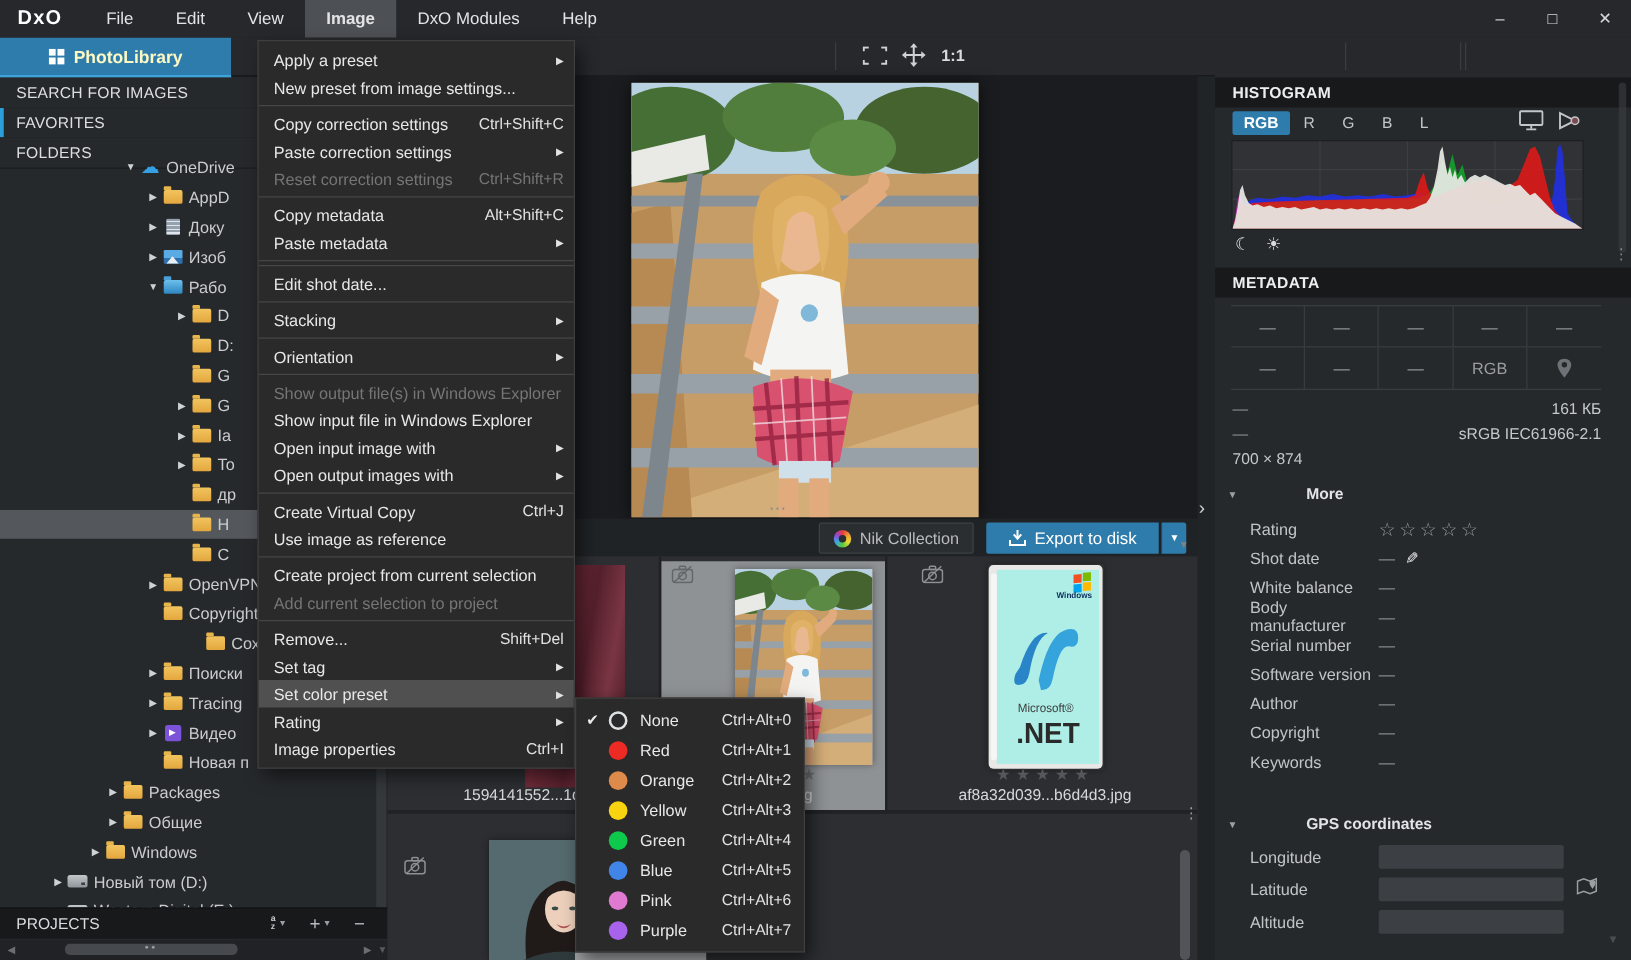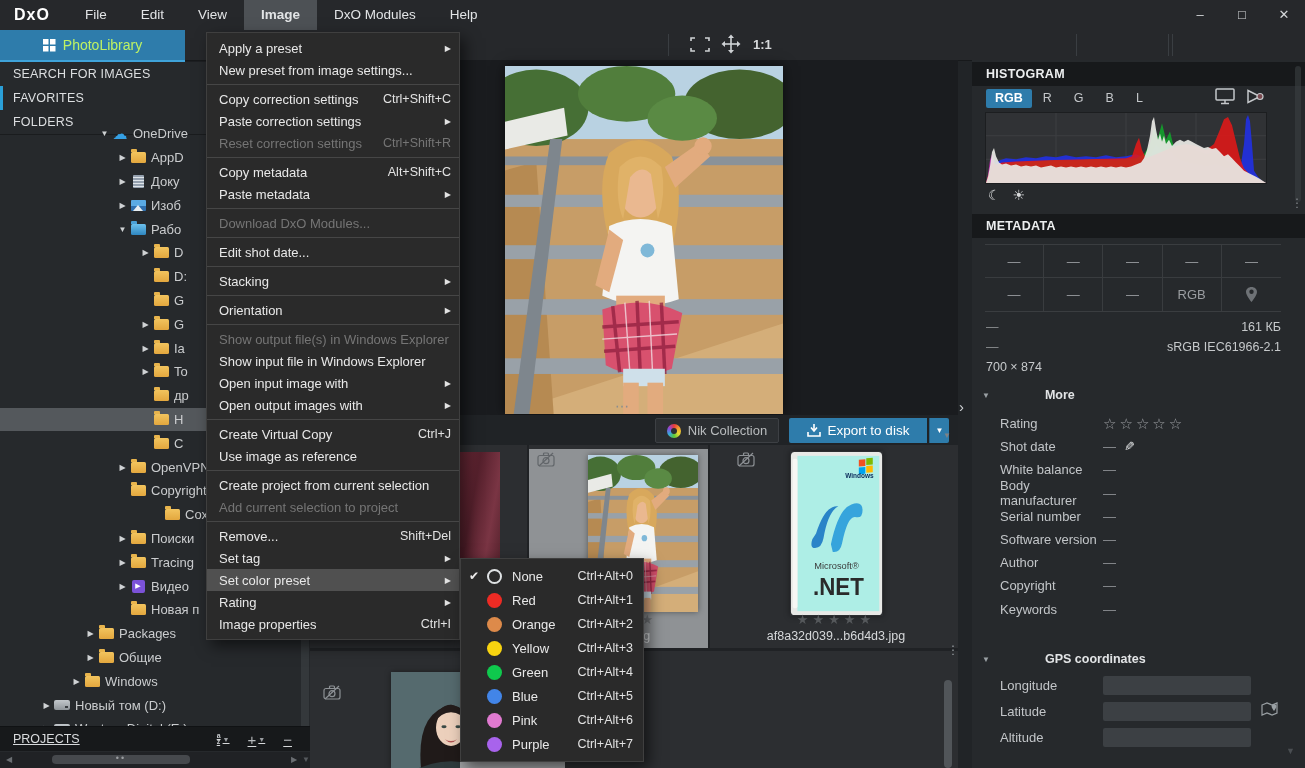"PhotoLibrary" .pl-tab span.t { color: #bef264 -> #fef9c3; font-weight: normal -> bold }
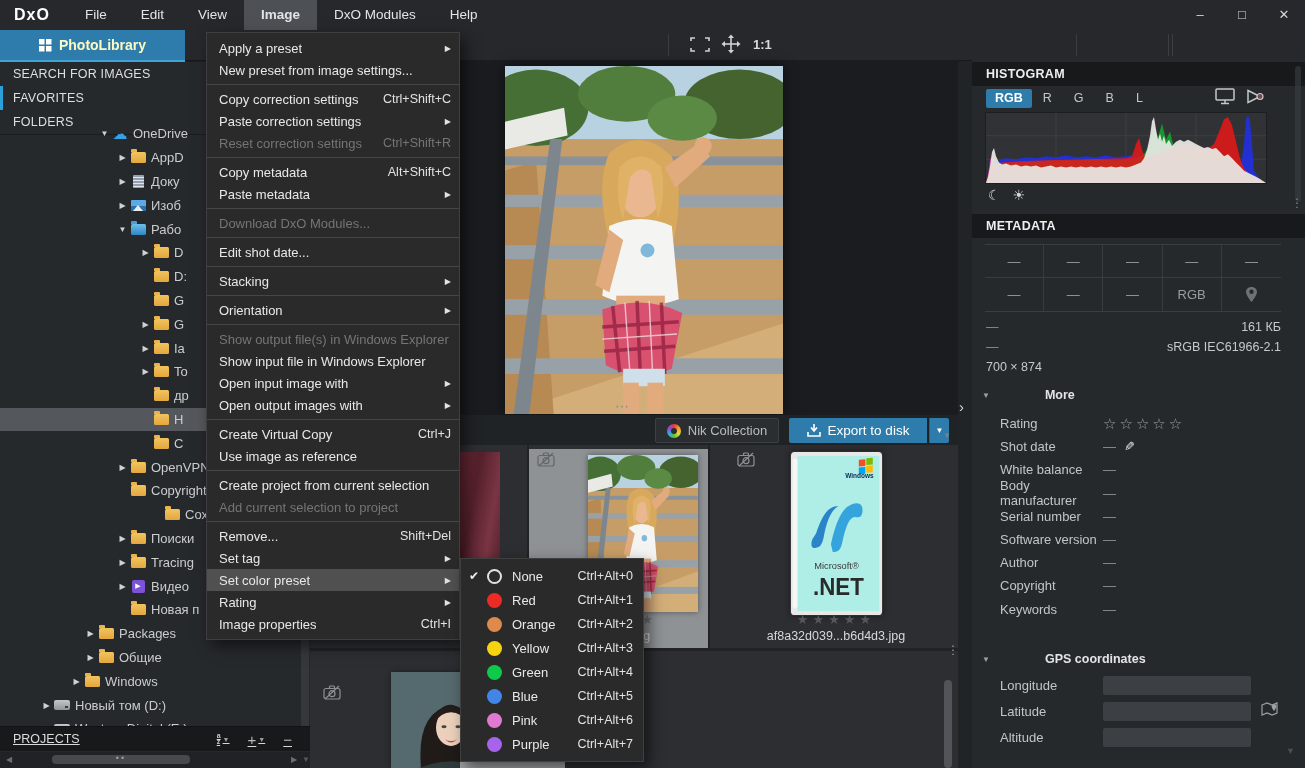"Download DxO Modules..." div.menu-item { html: <div> <span>Download DxO Modules...</span> </div> -> none }
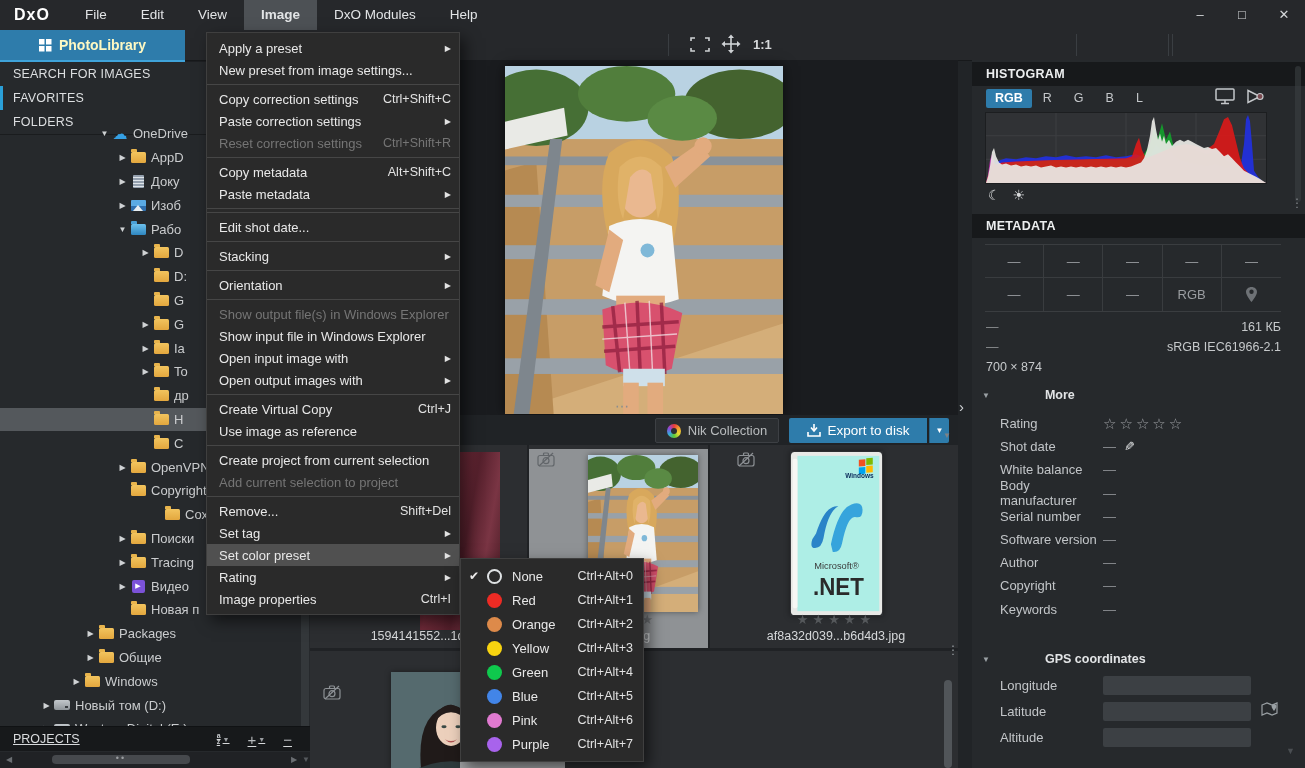"PROJECTS" .projects-bar { text-decoration: underline -> none }
